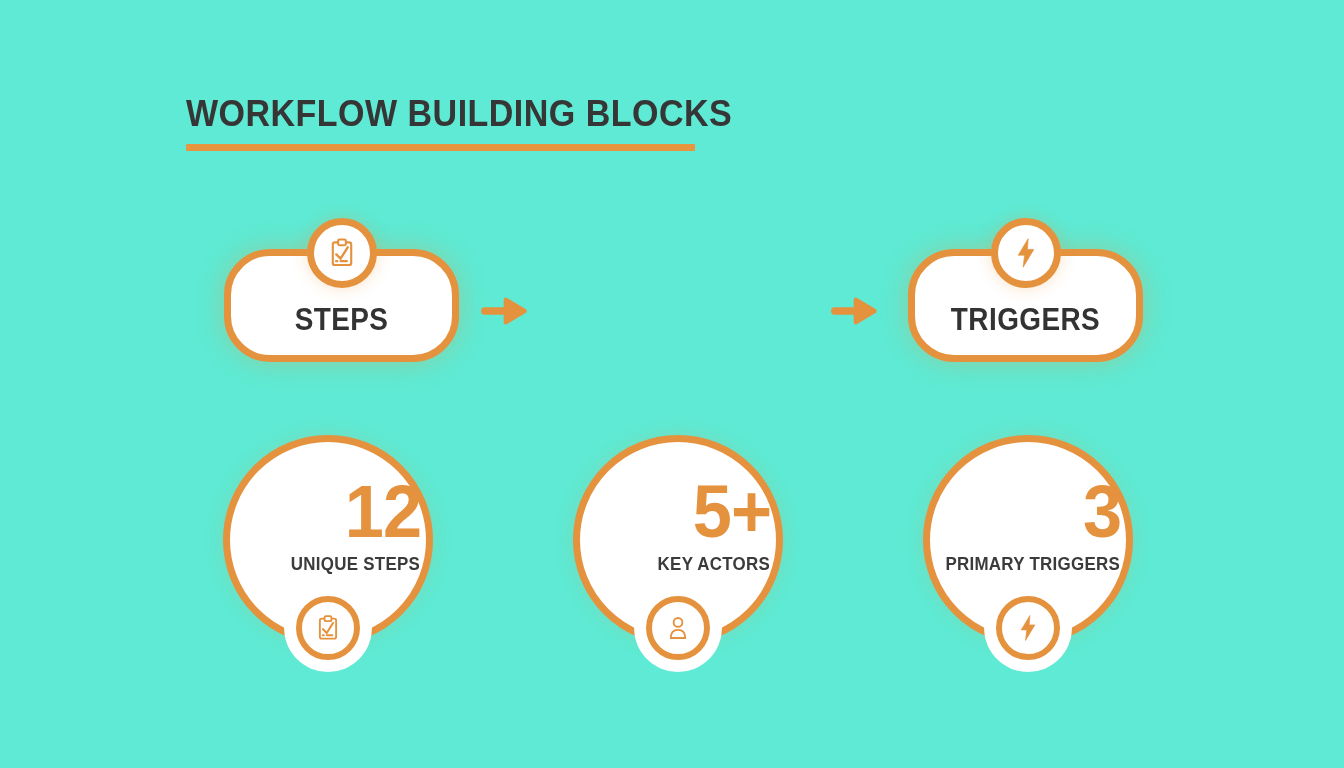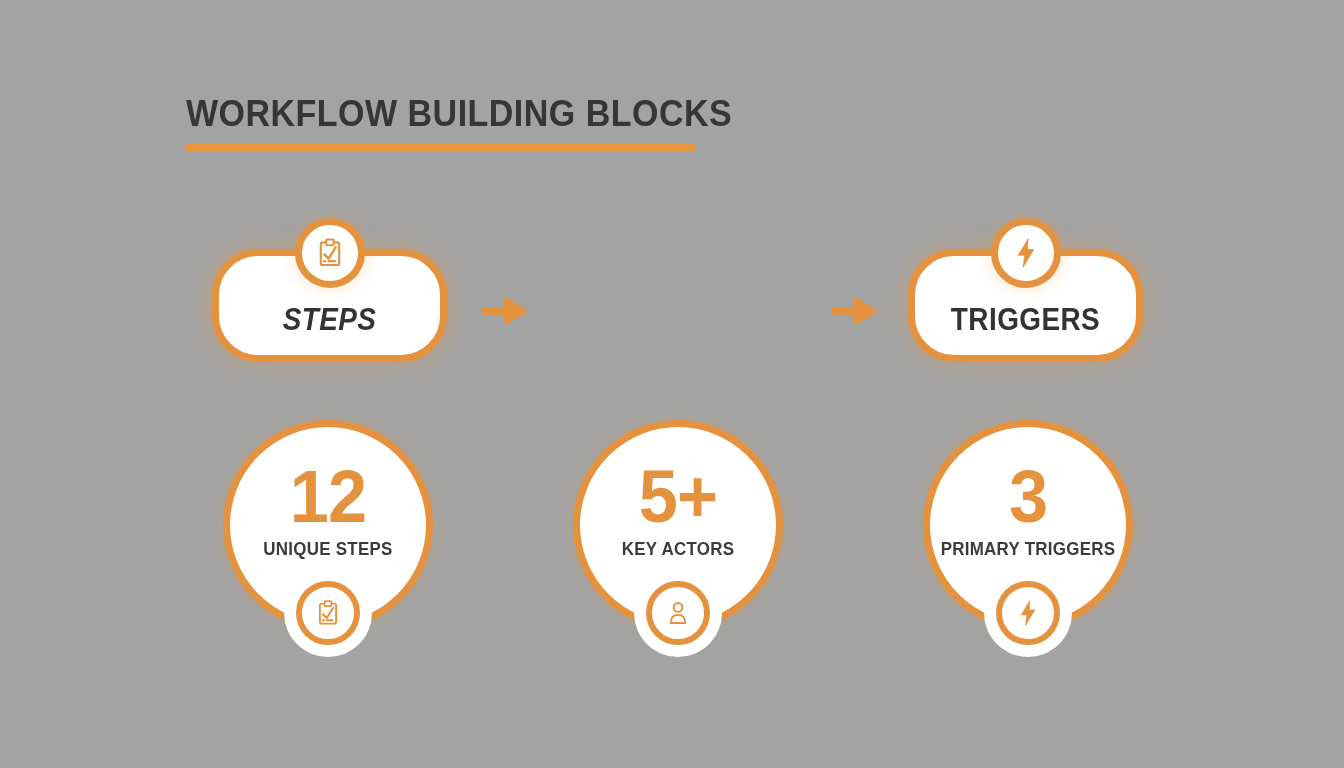"WORKFLOW BUILDING BLOCKS" .canvas { background: #a3a3a3 -> #5eead4 }
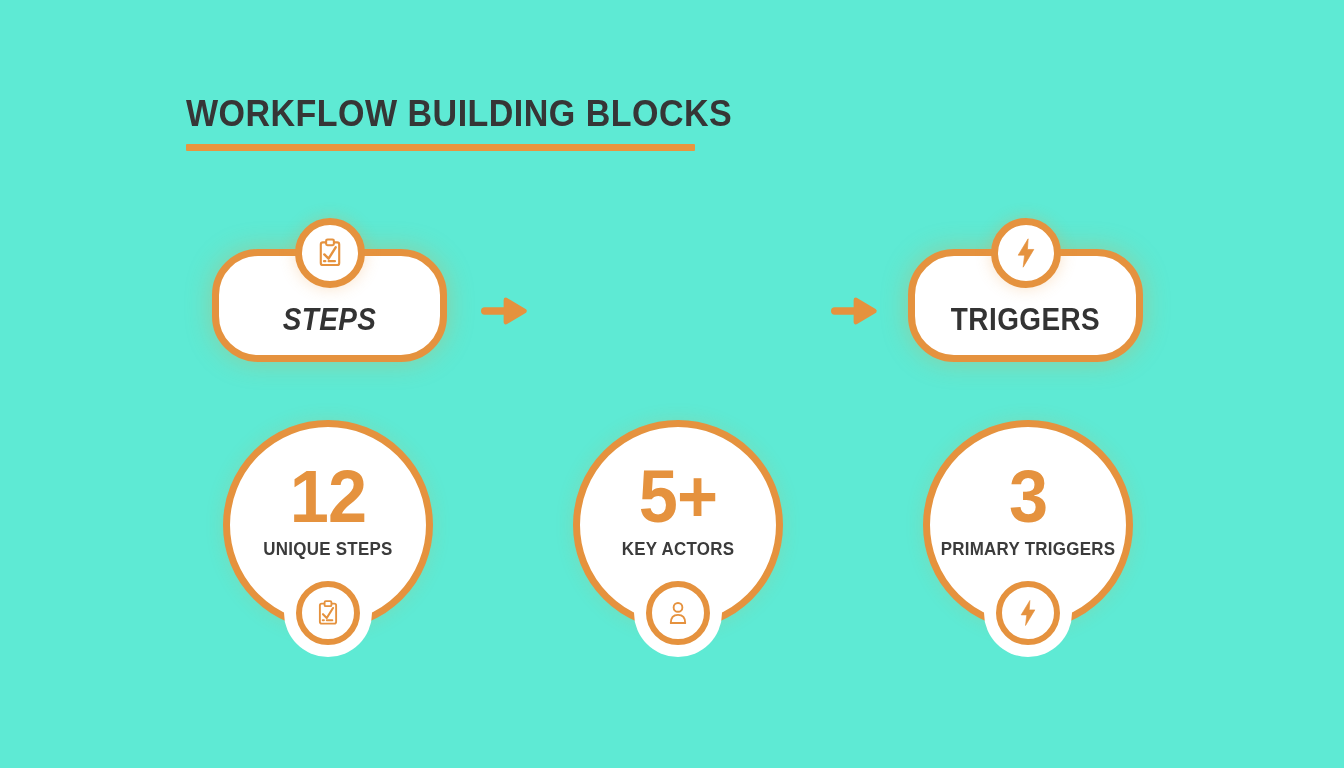"STEPS" .col1.block { font-style: italic -> none; left: 212px -> 224px }
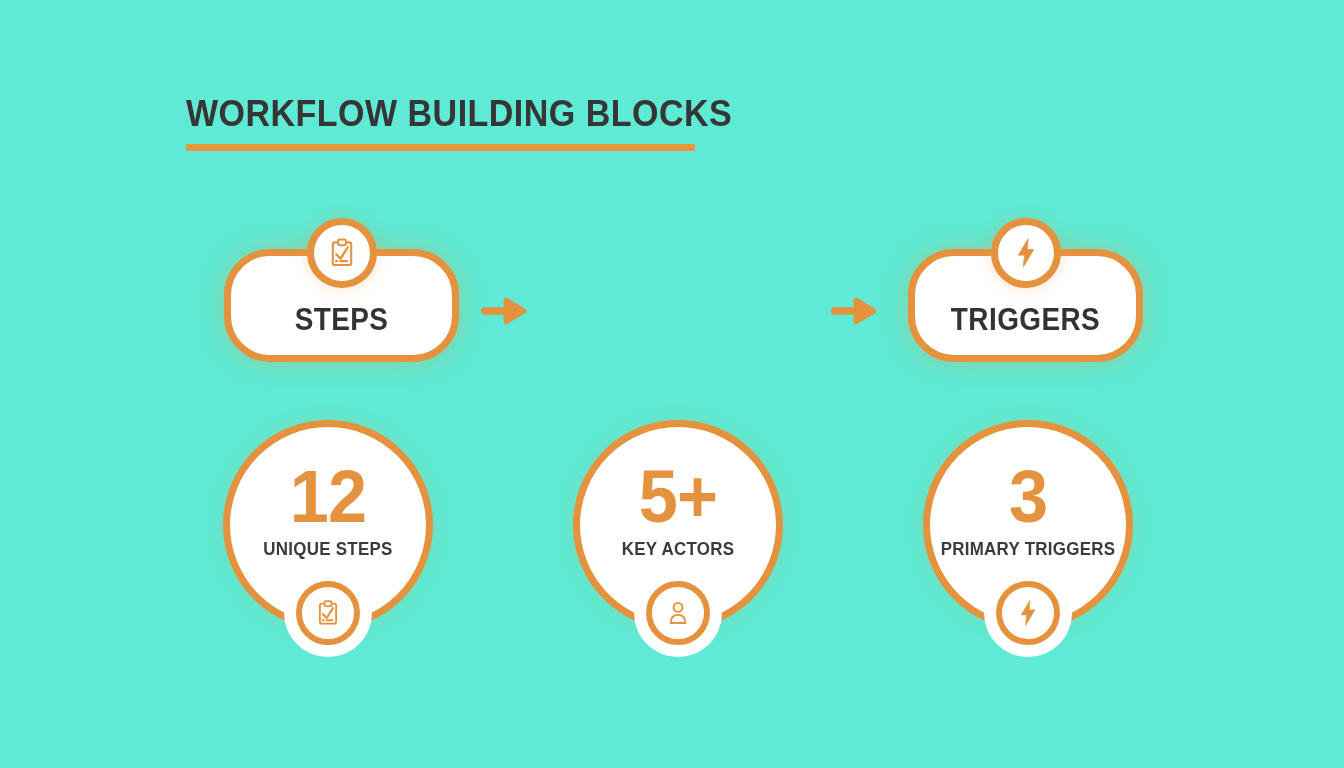"12" .stat { text-align: center -> right; top: 420px -> 435px }
